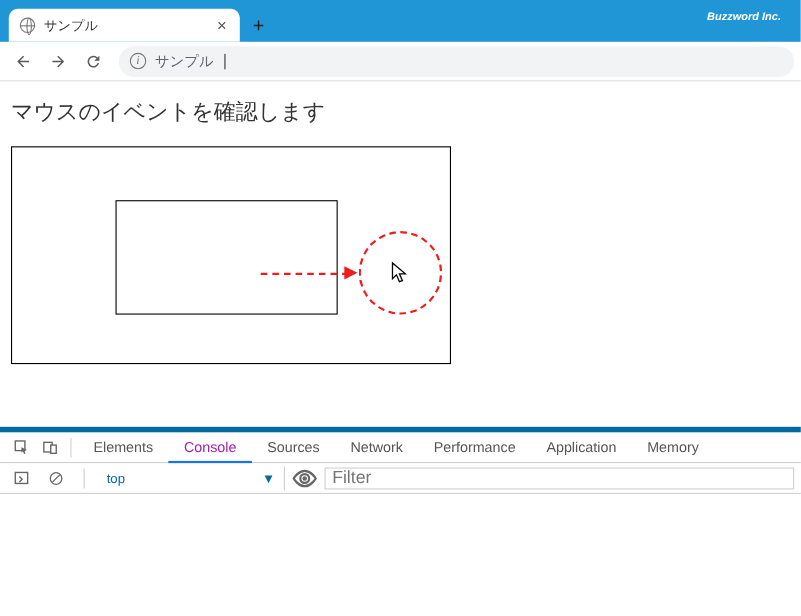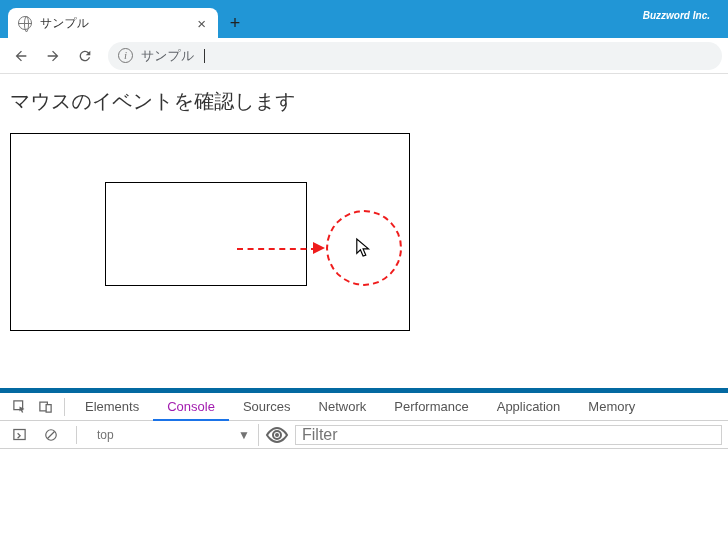"top" .context-select { color: #737373 -> #0369a1 }
